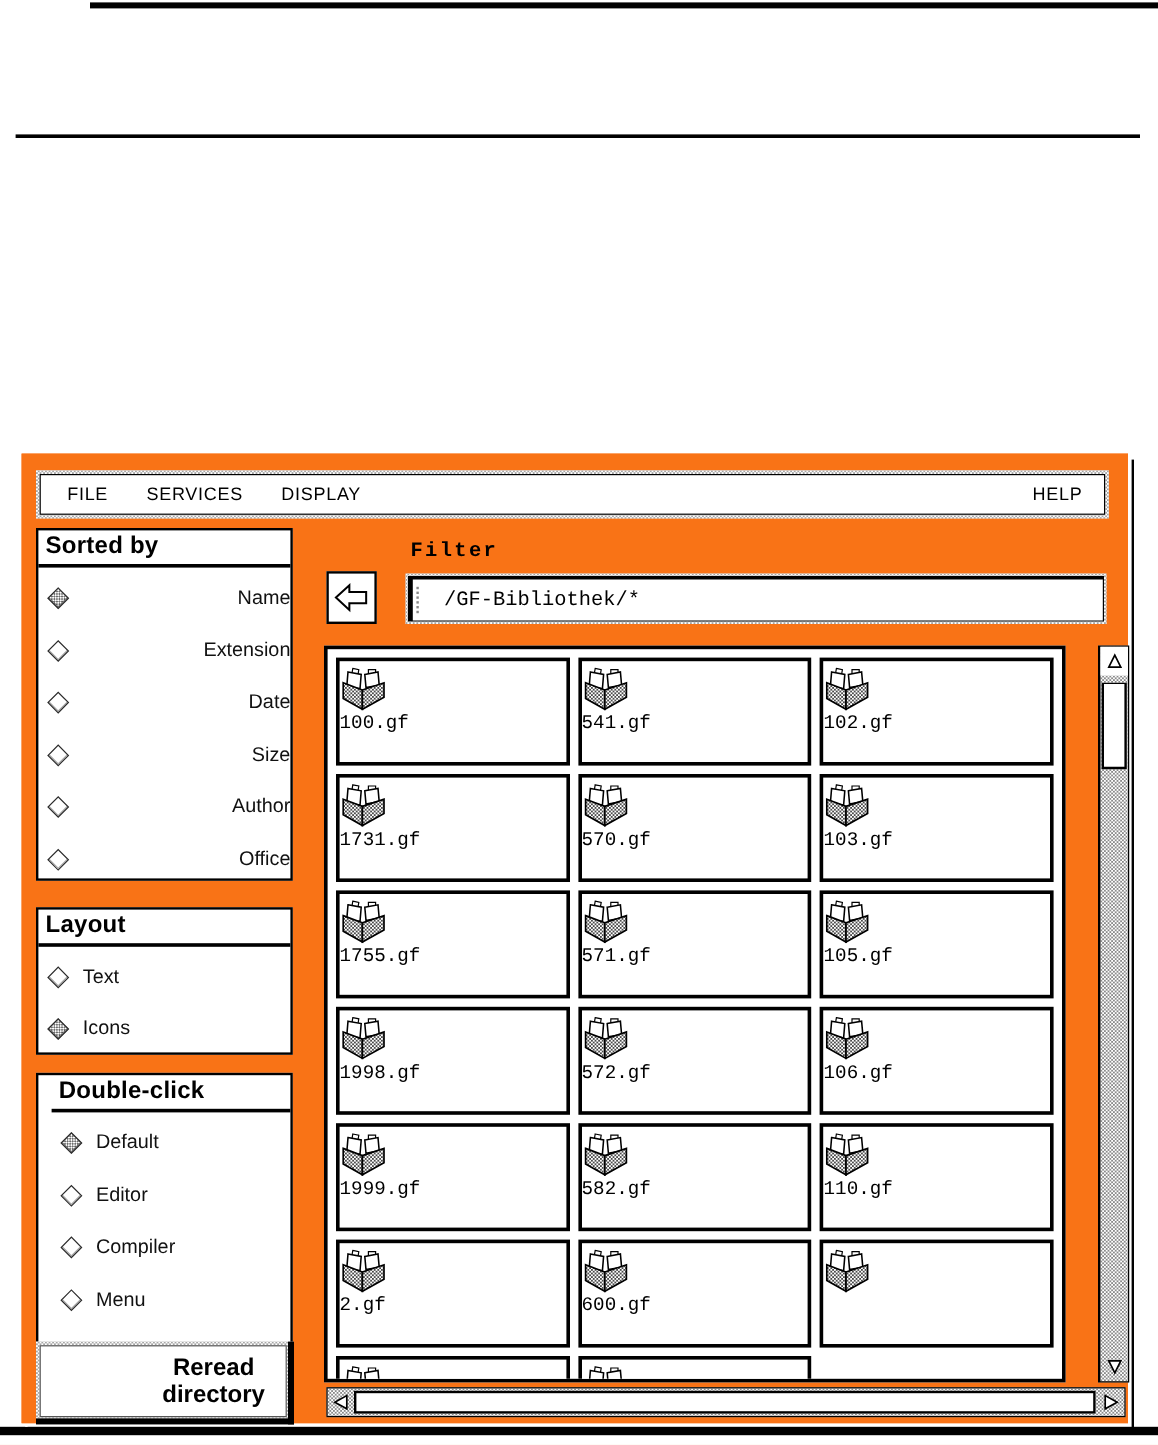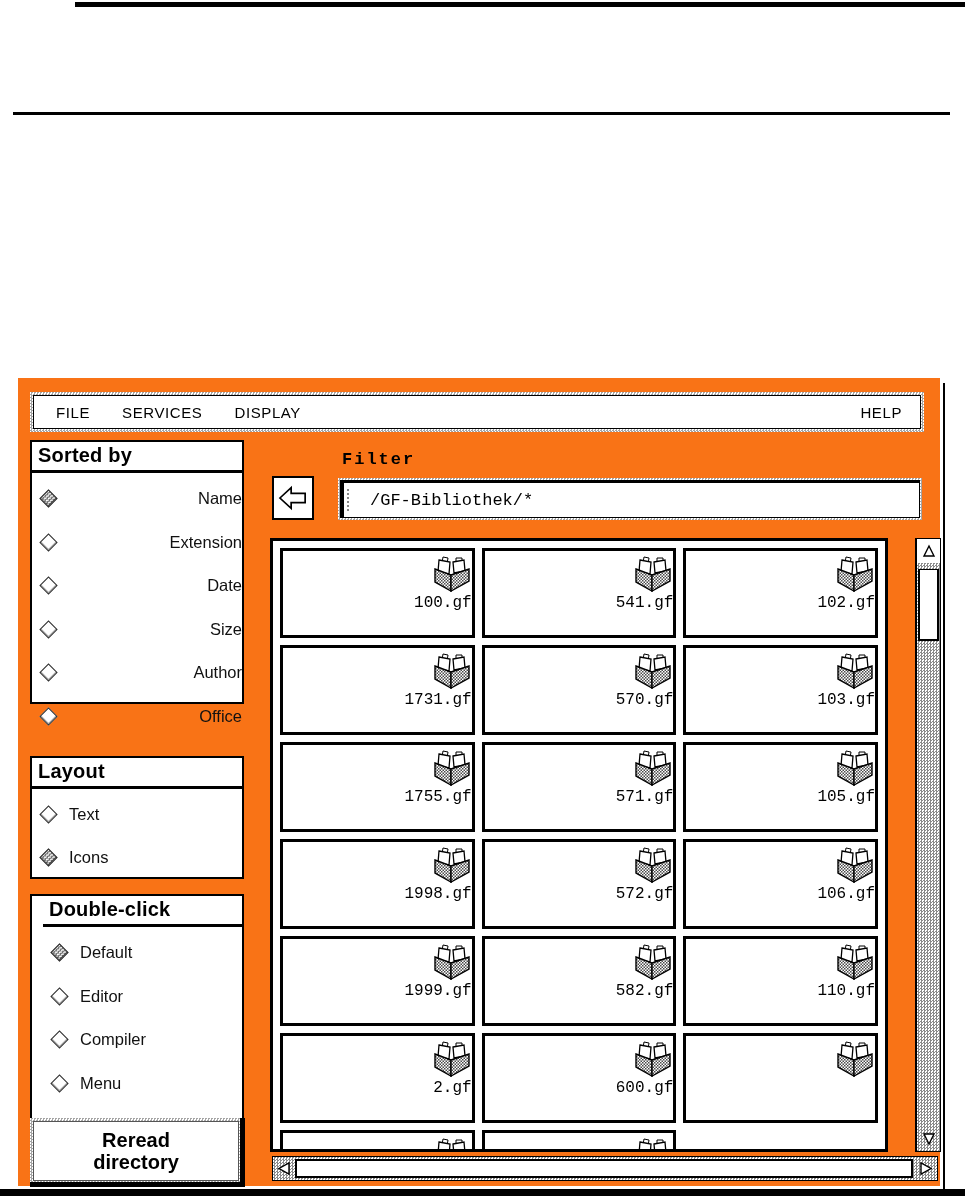"Sorted by" #panel-sorted { height: 264px -> 294px }
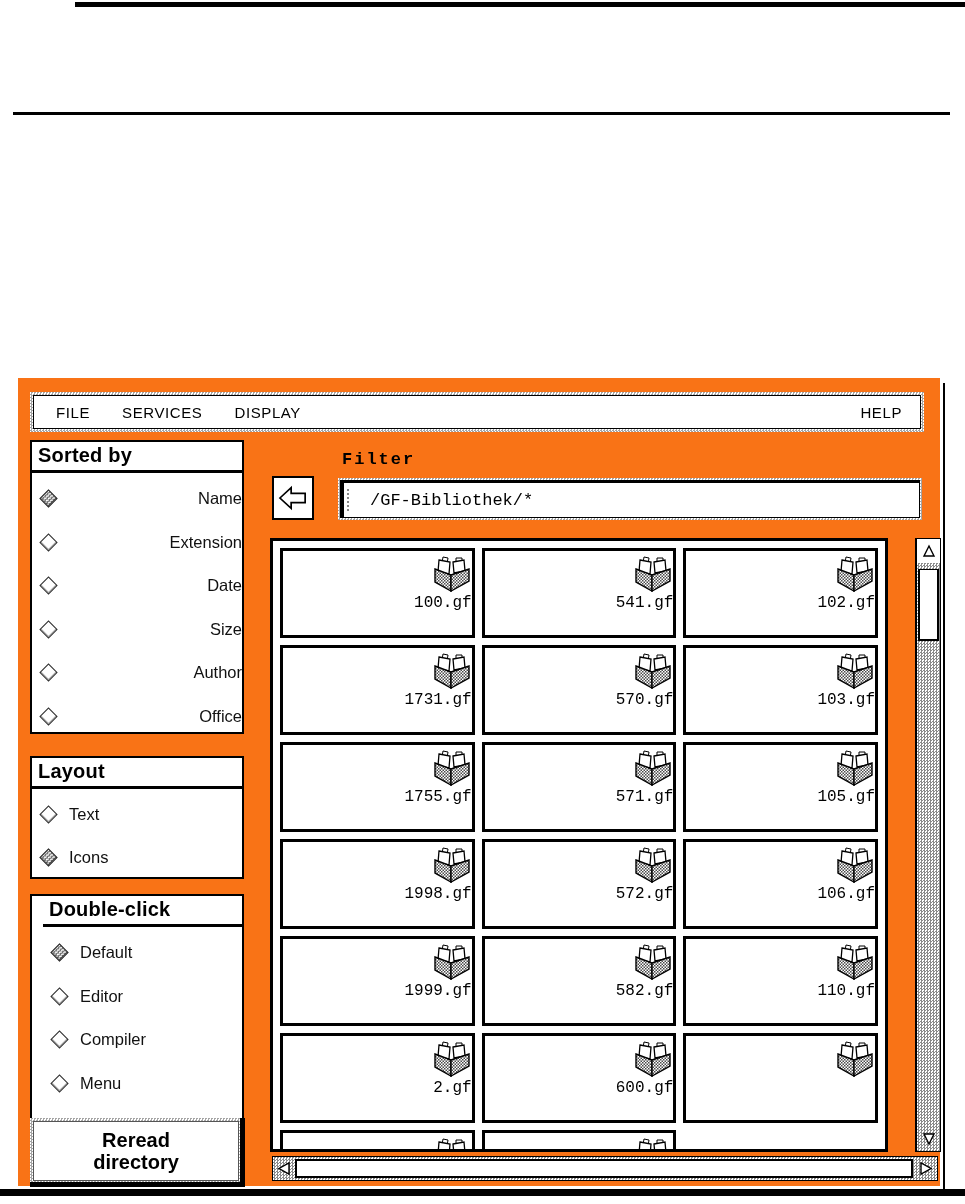"100.gf" .cell { align-items: flex-end -> flex-start }
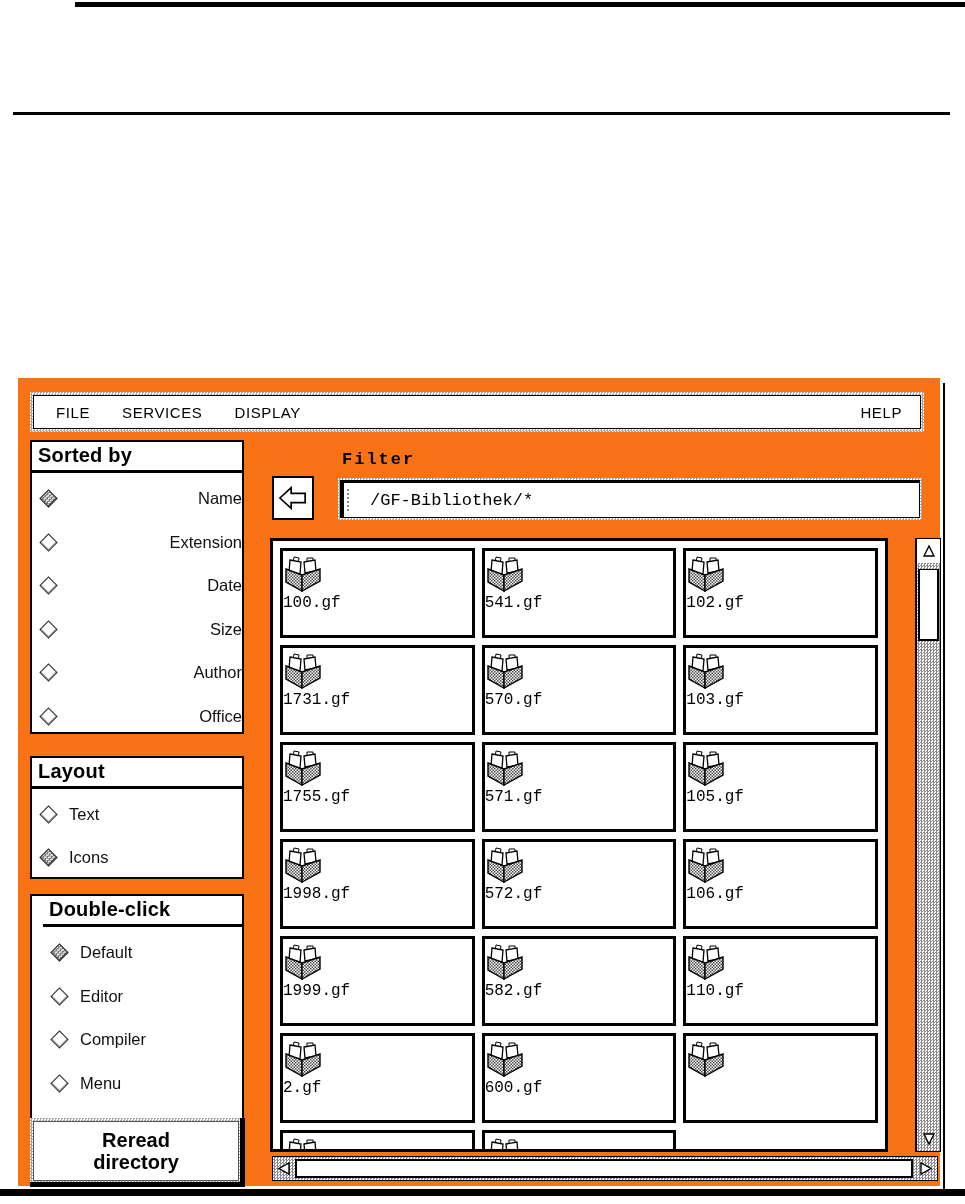"Reread directory" .reread-inner { justify-content: center -> flex-end }
